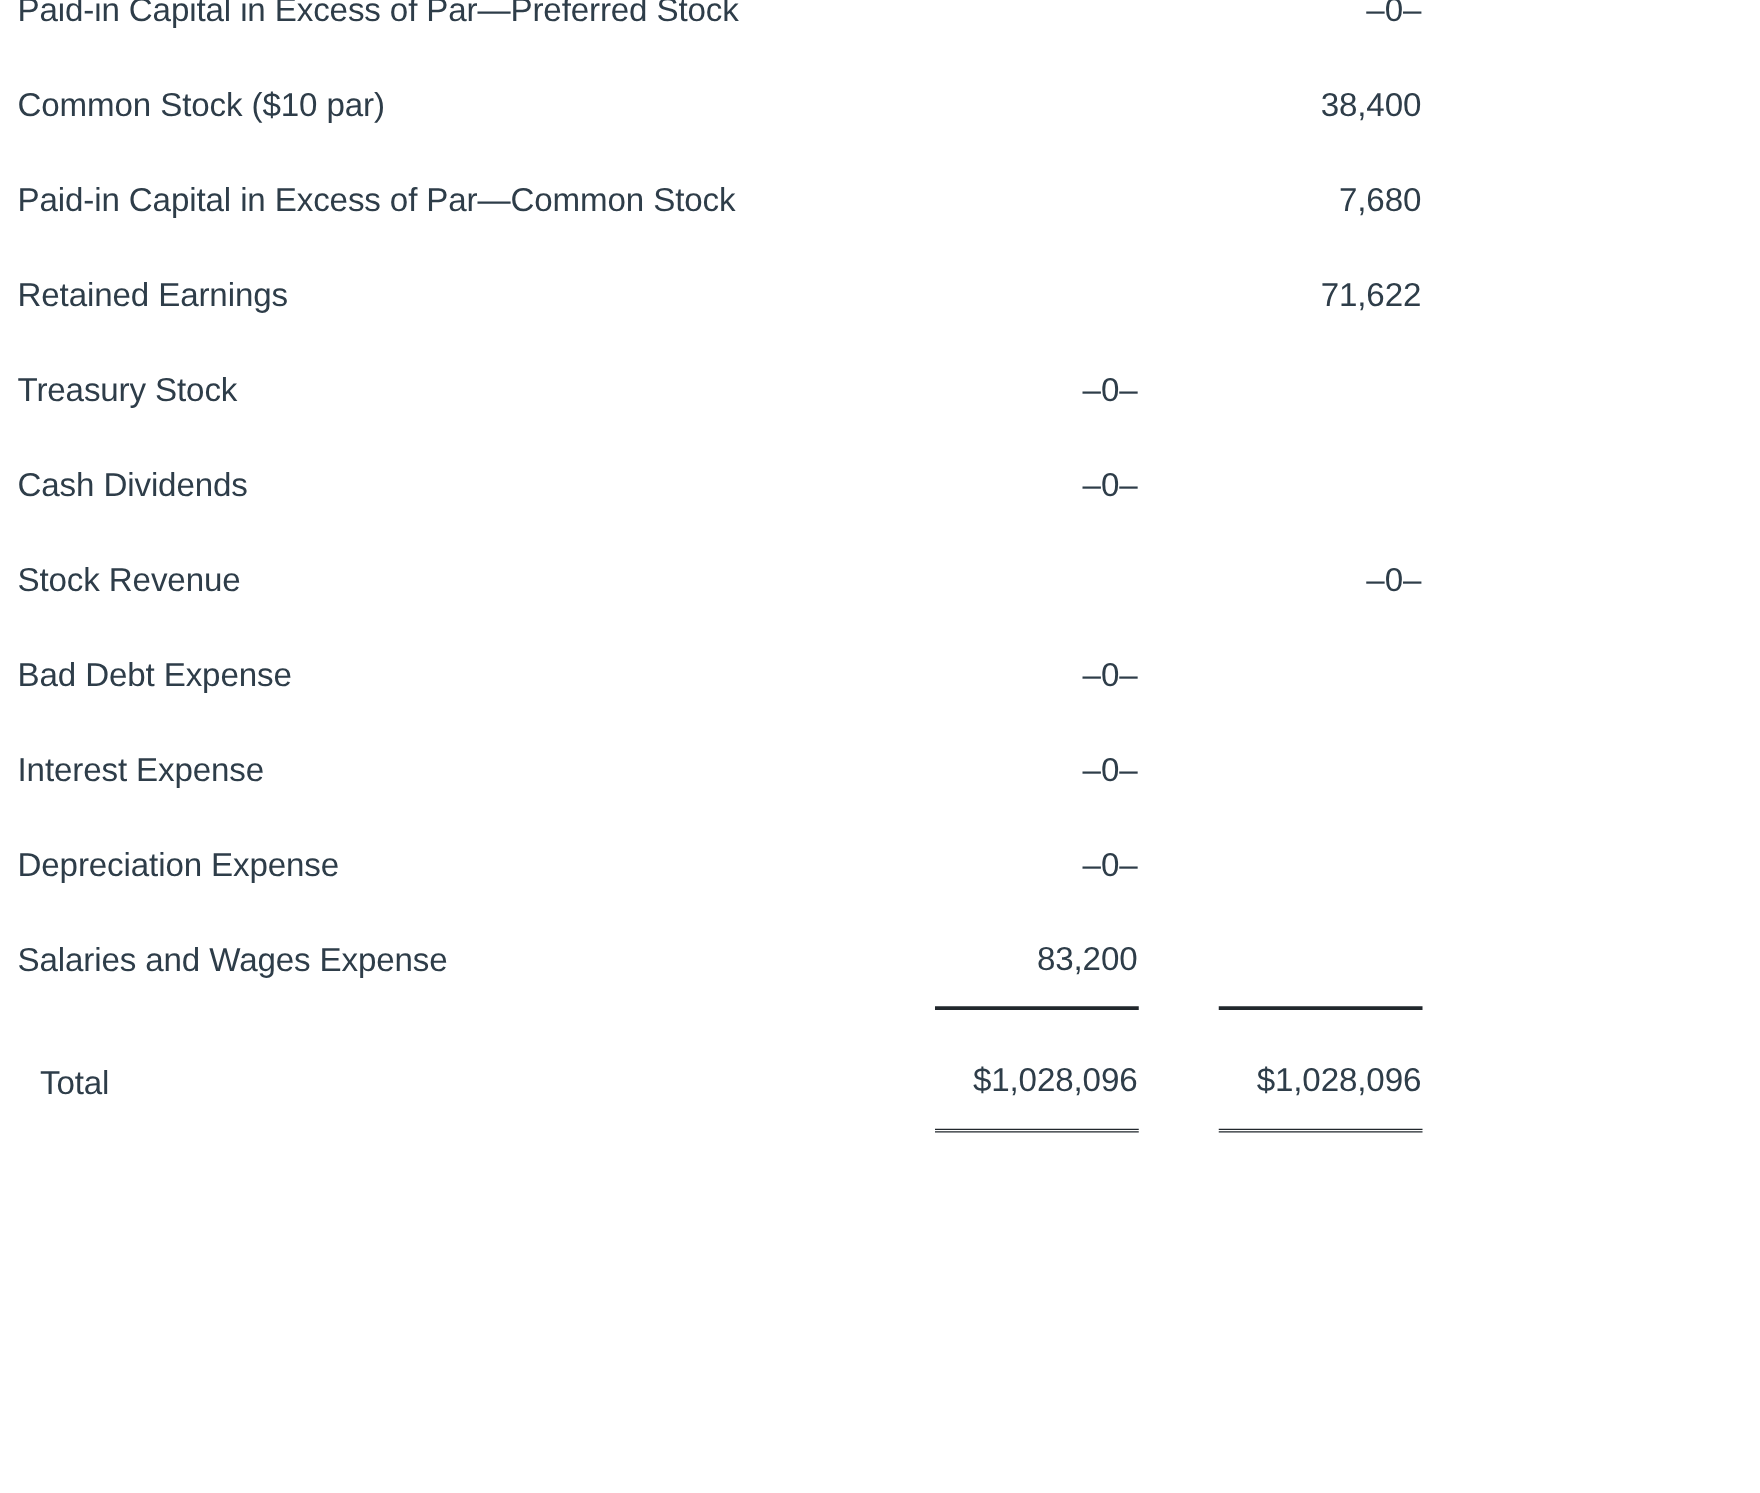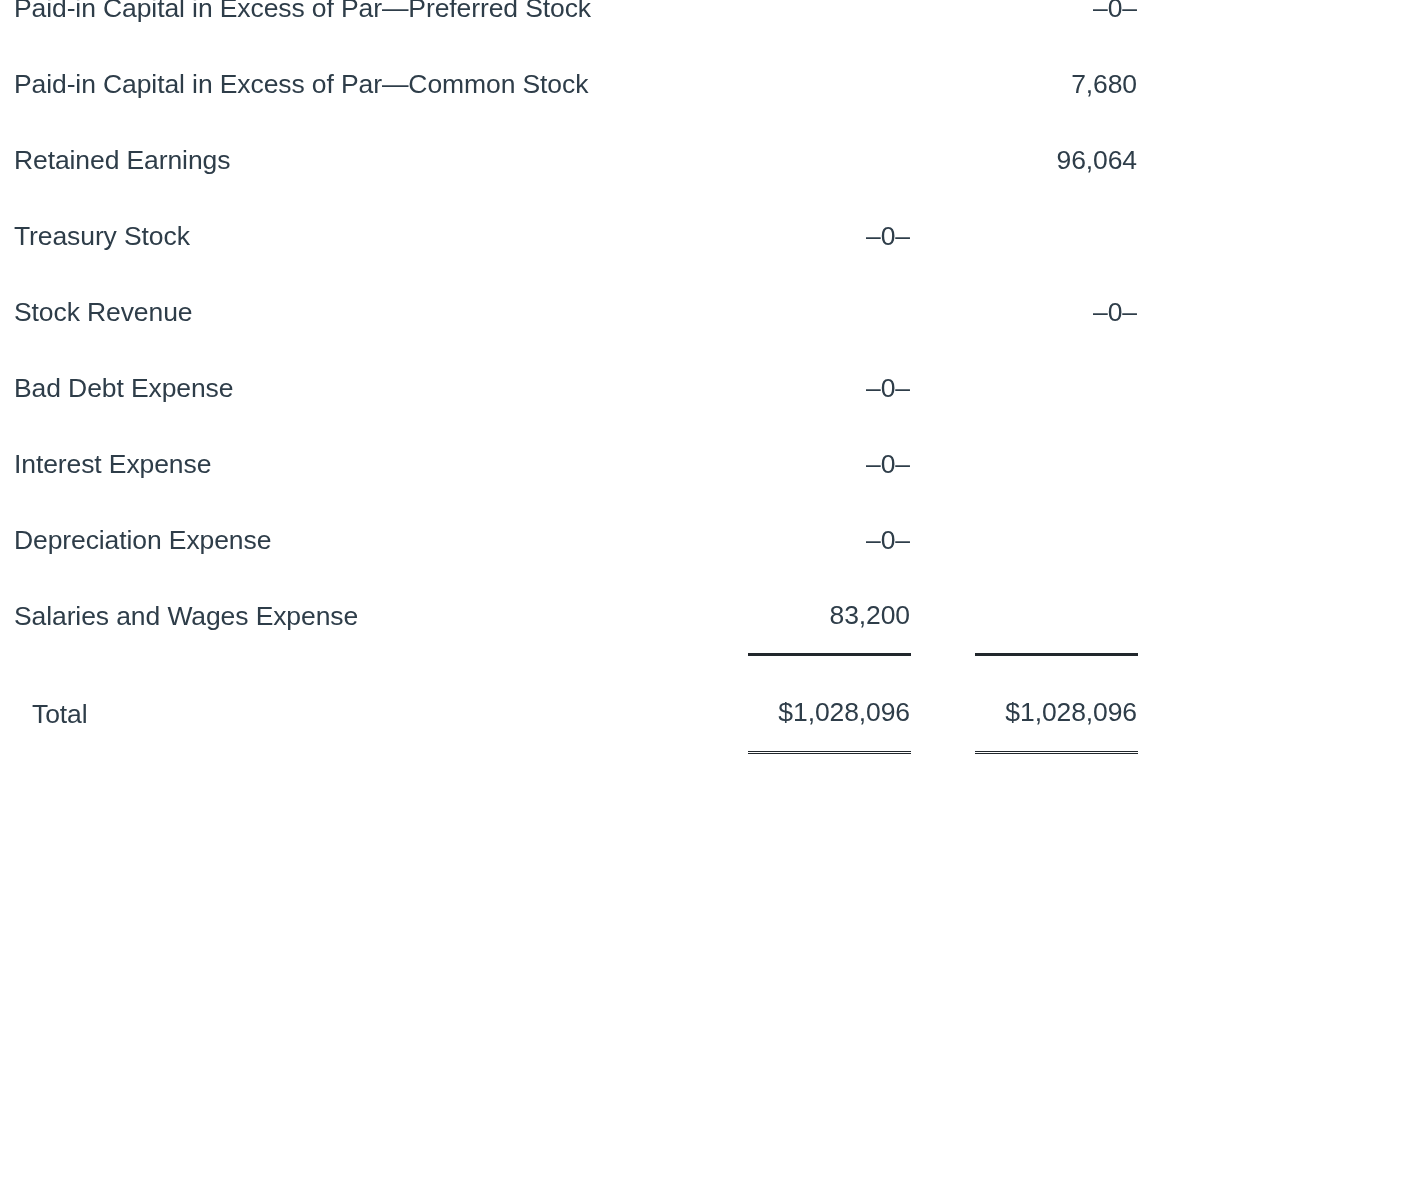"Common Stock ($10 par)" tr.tb-row { html: none -> <tr> <td>Common Stock ($10 par)</td> <td></td> <td></td> <td>38,400</td> </tr> }
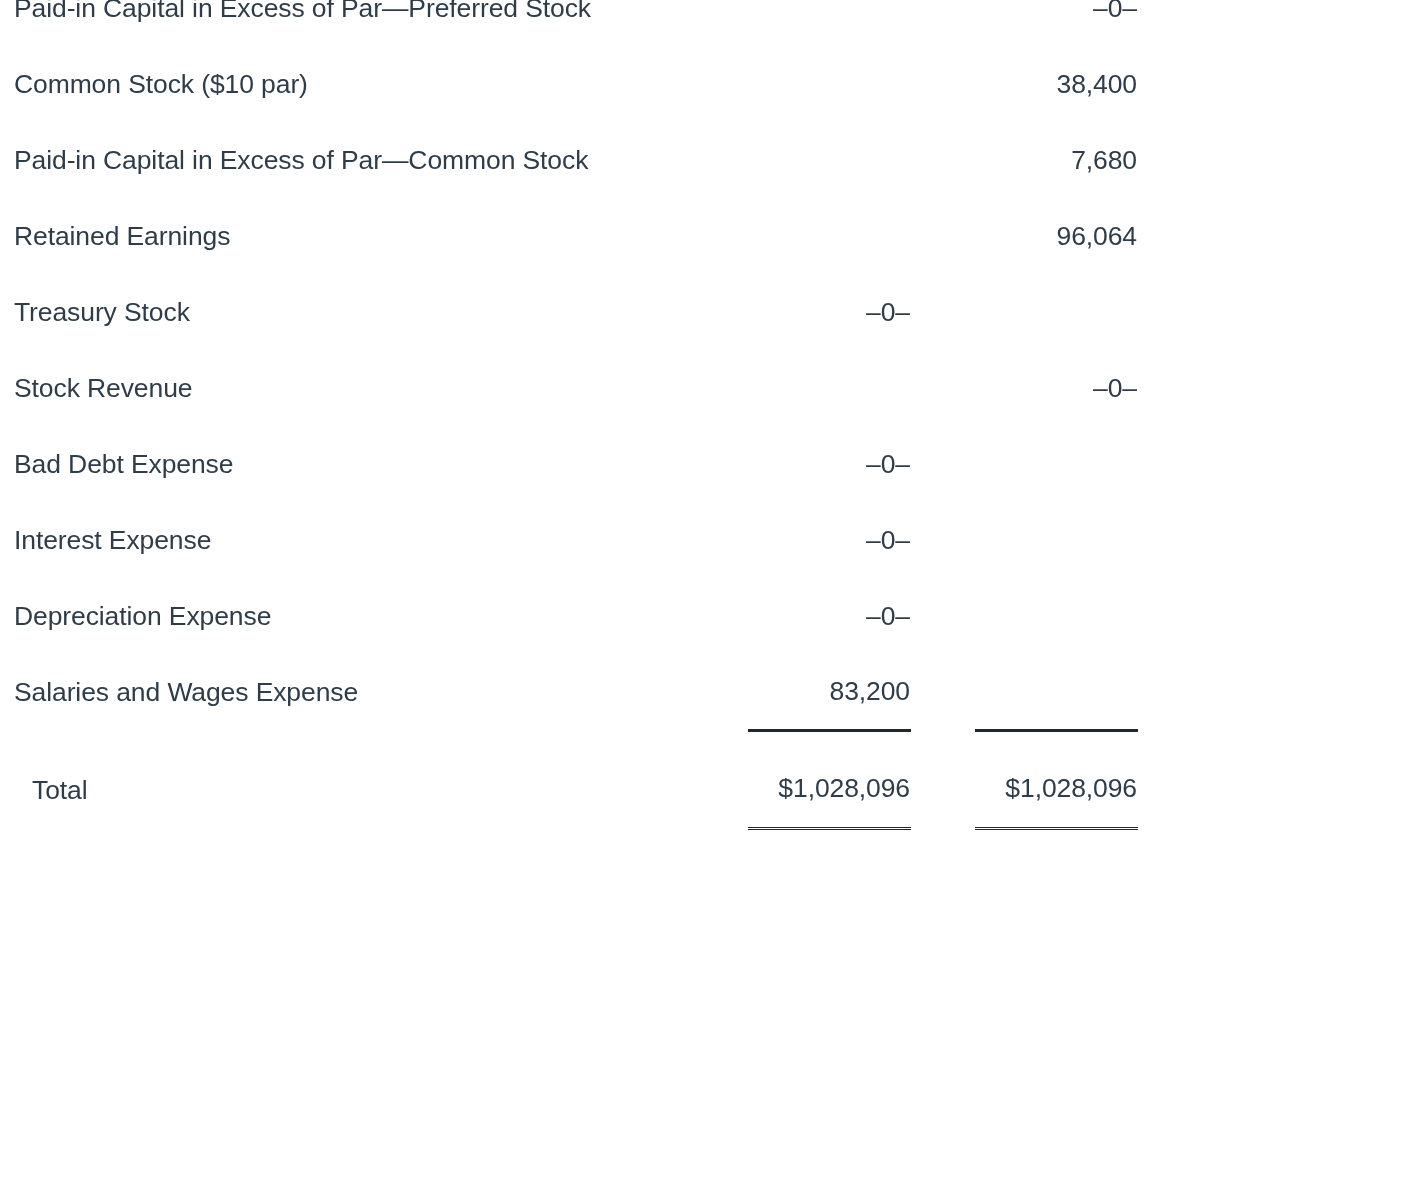"96,064" td.amount { text: 96,064 -> 71,622 }
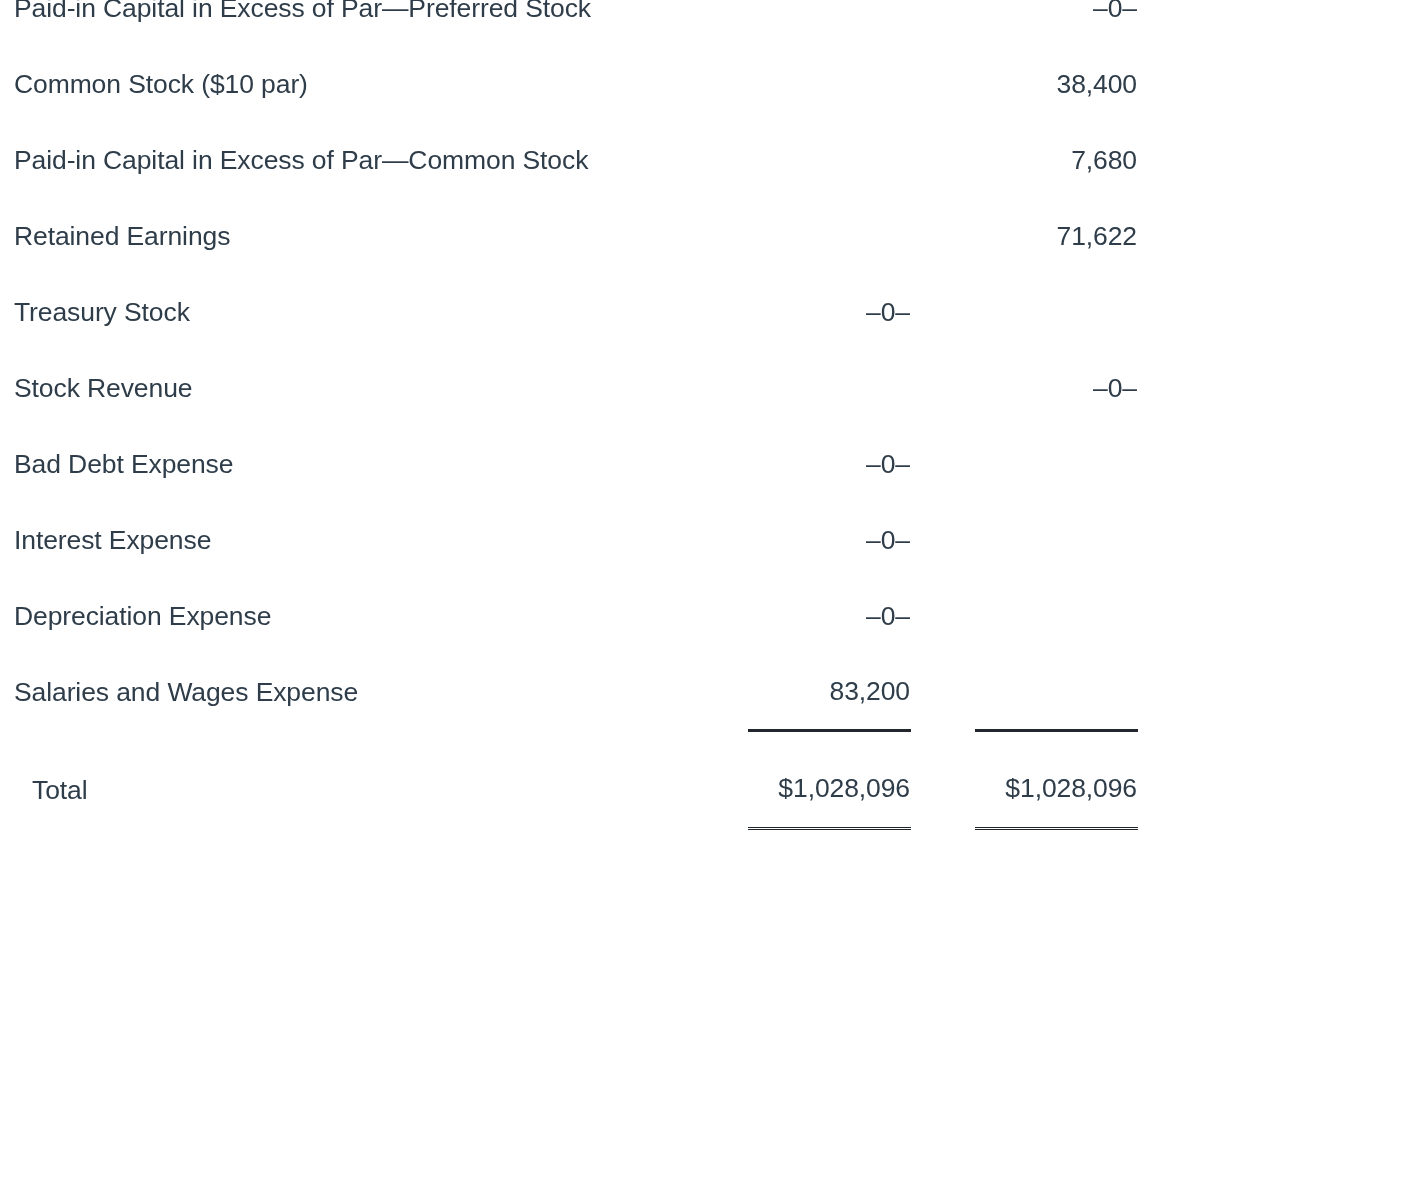"Cash Dividends" tr.tb-row { html: none -> <tr> <td>Cash Dividends</td> <td>–0–</td> <td></td> <td></td> </tr> }
